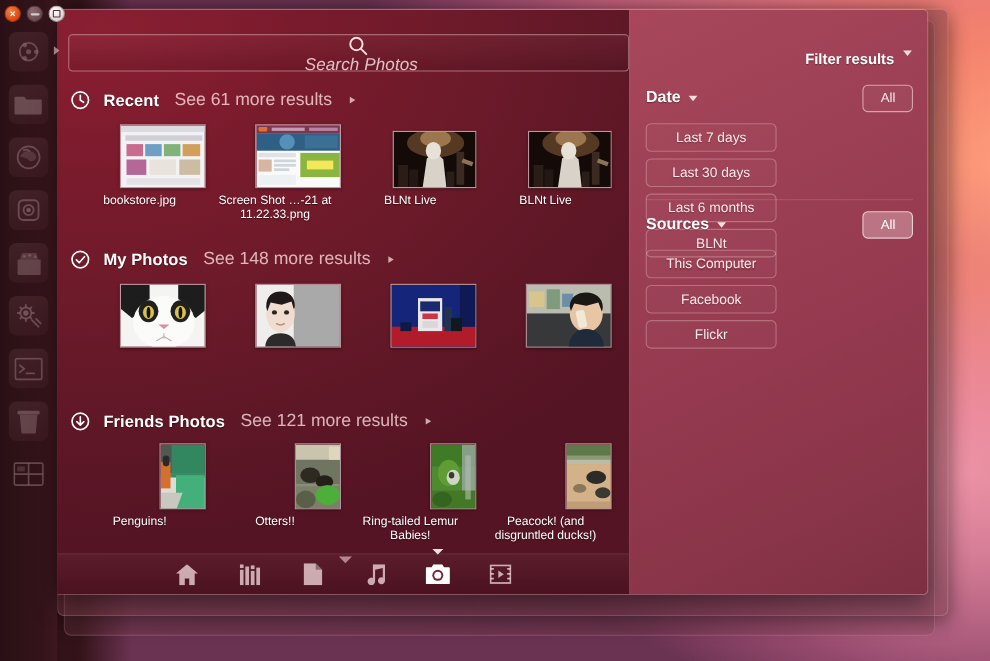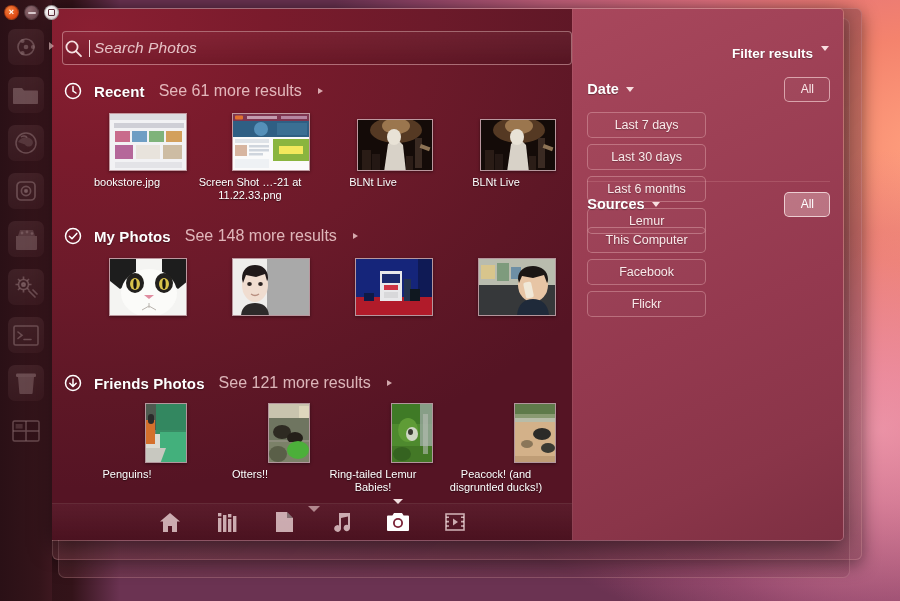"Search Photos" .searchbar { flex-direction: none -> column; padding-left: 1px -> 23px }
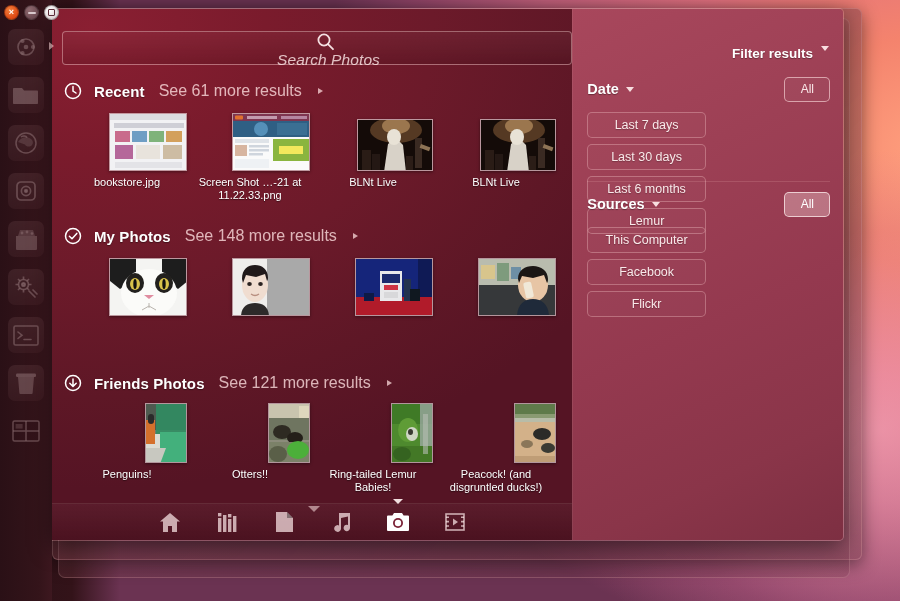"Lemur" span { text: Lemur -> BLNt }
